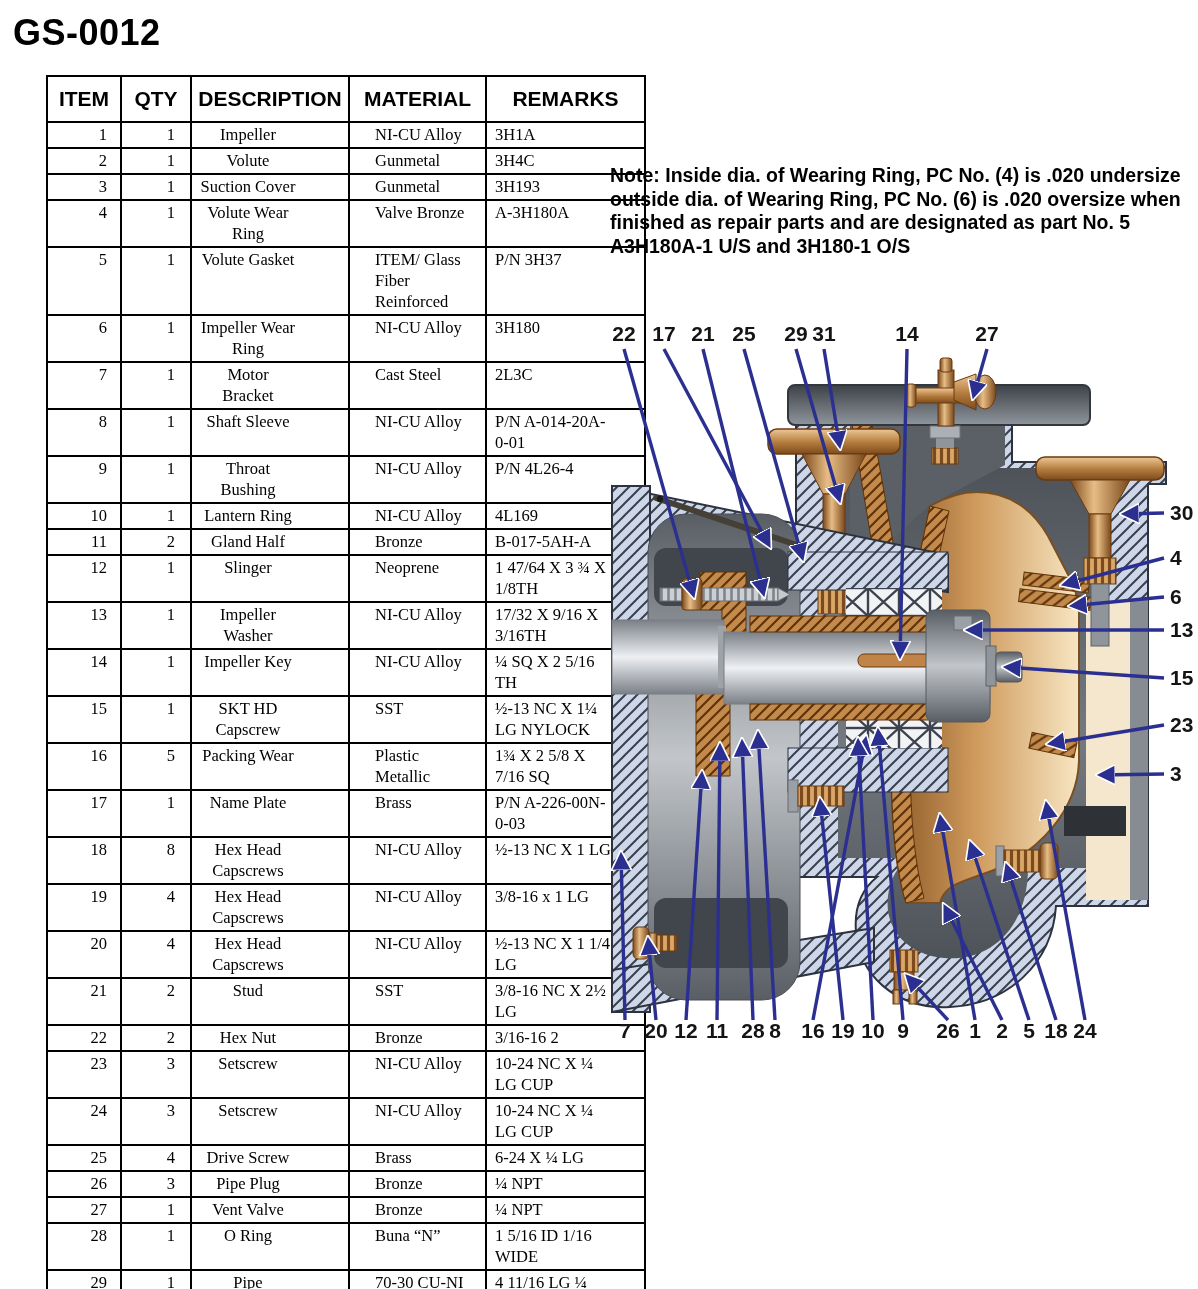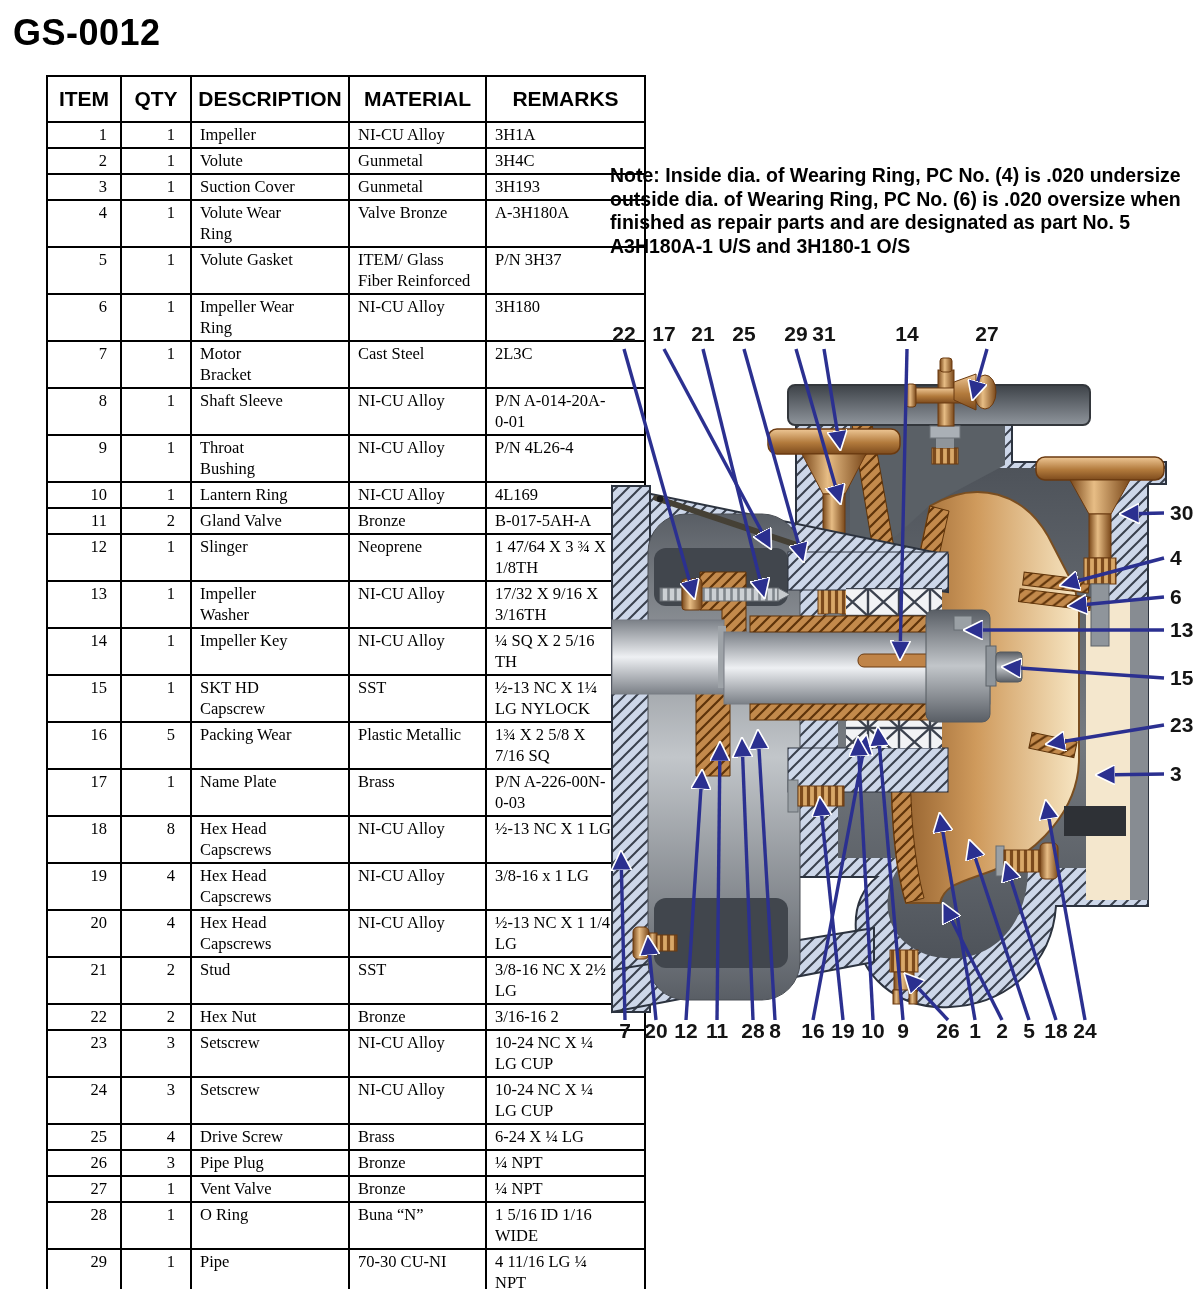"Impeller" table.parts td.c-desc { text-align: none -> center }
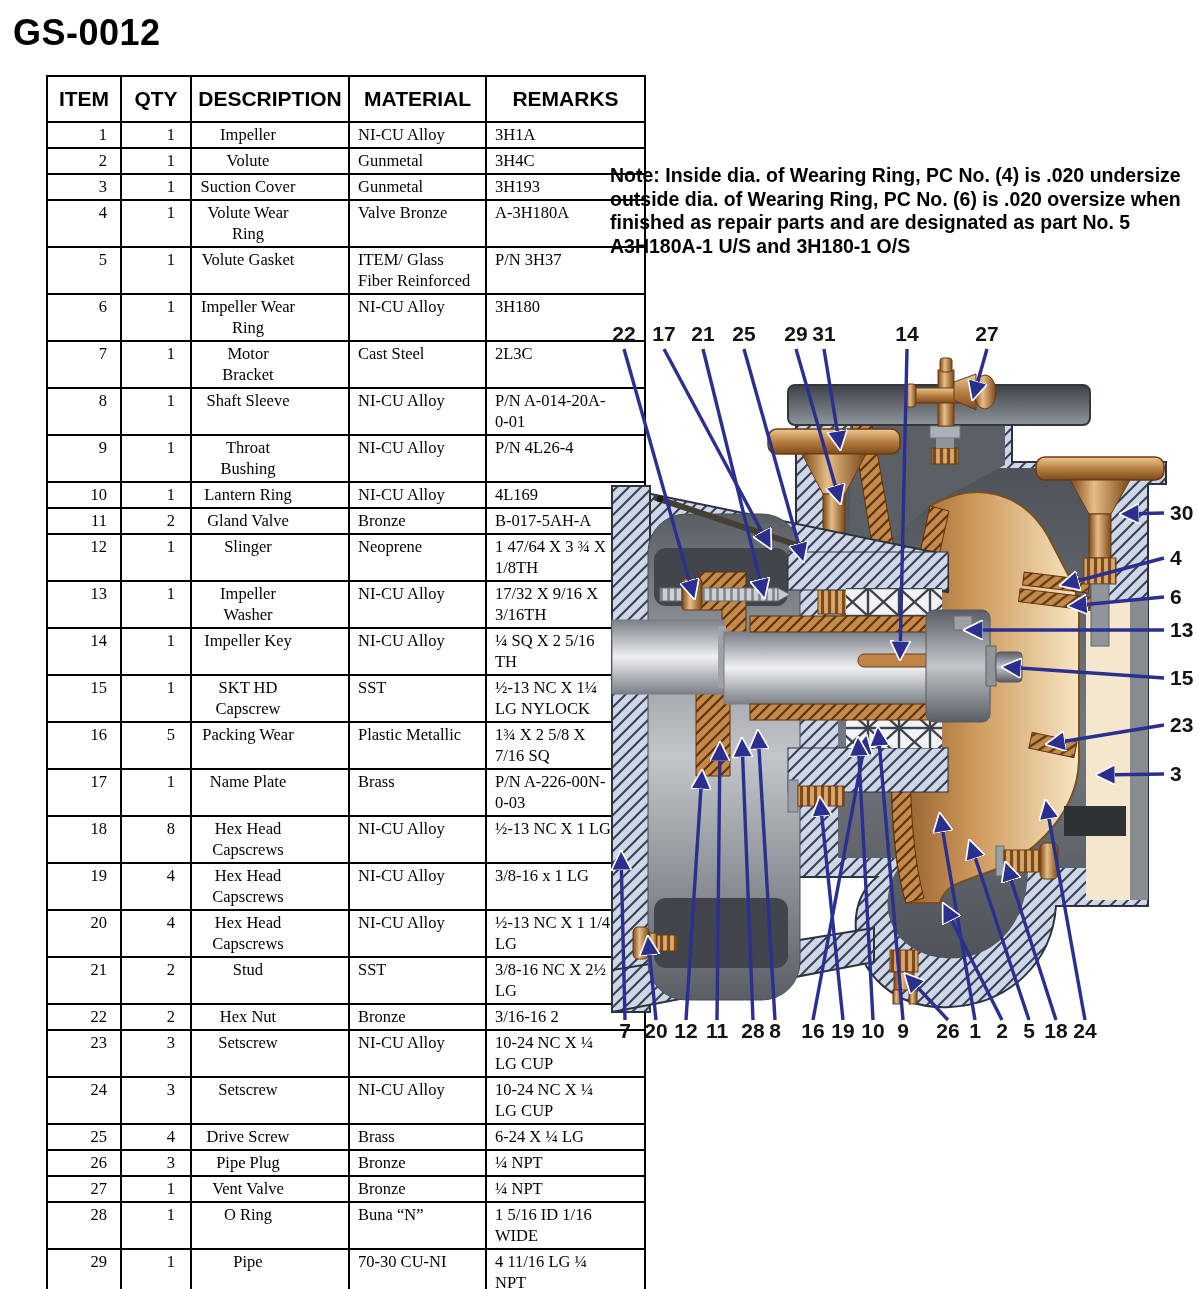"NI-CU Alloy" table.parts td.c-mat { padding-left: 8px -> 25px }
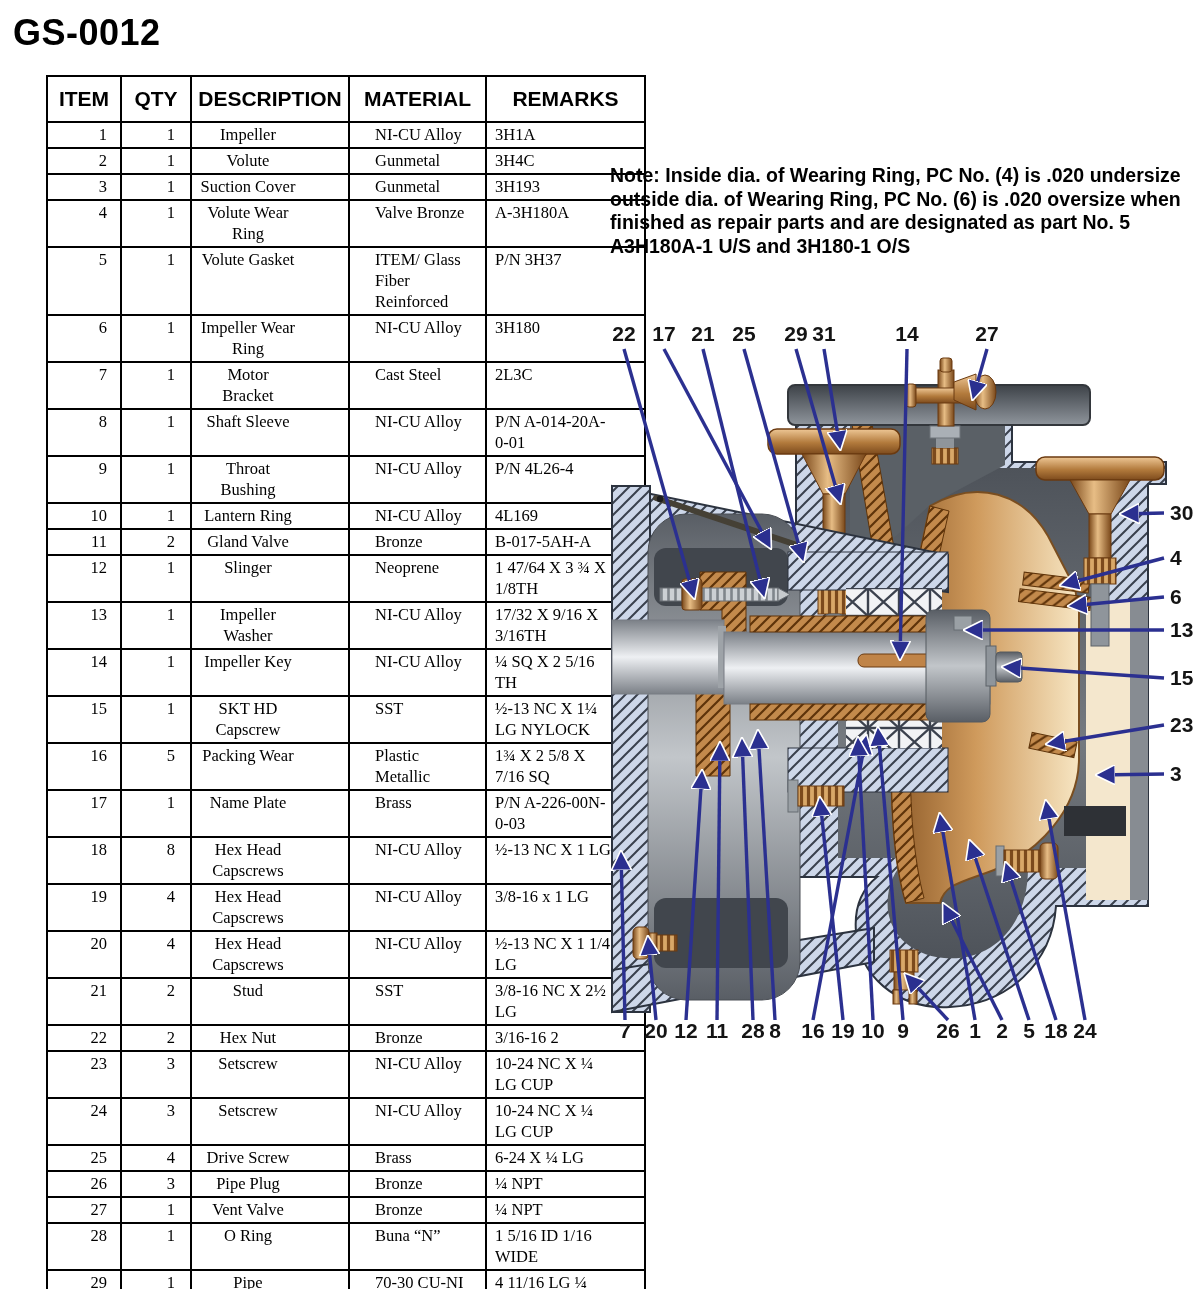"Gland Valve" td.c-desc { text: Valve -> Half }
